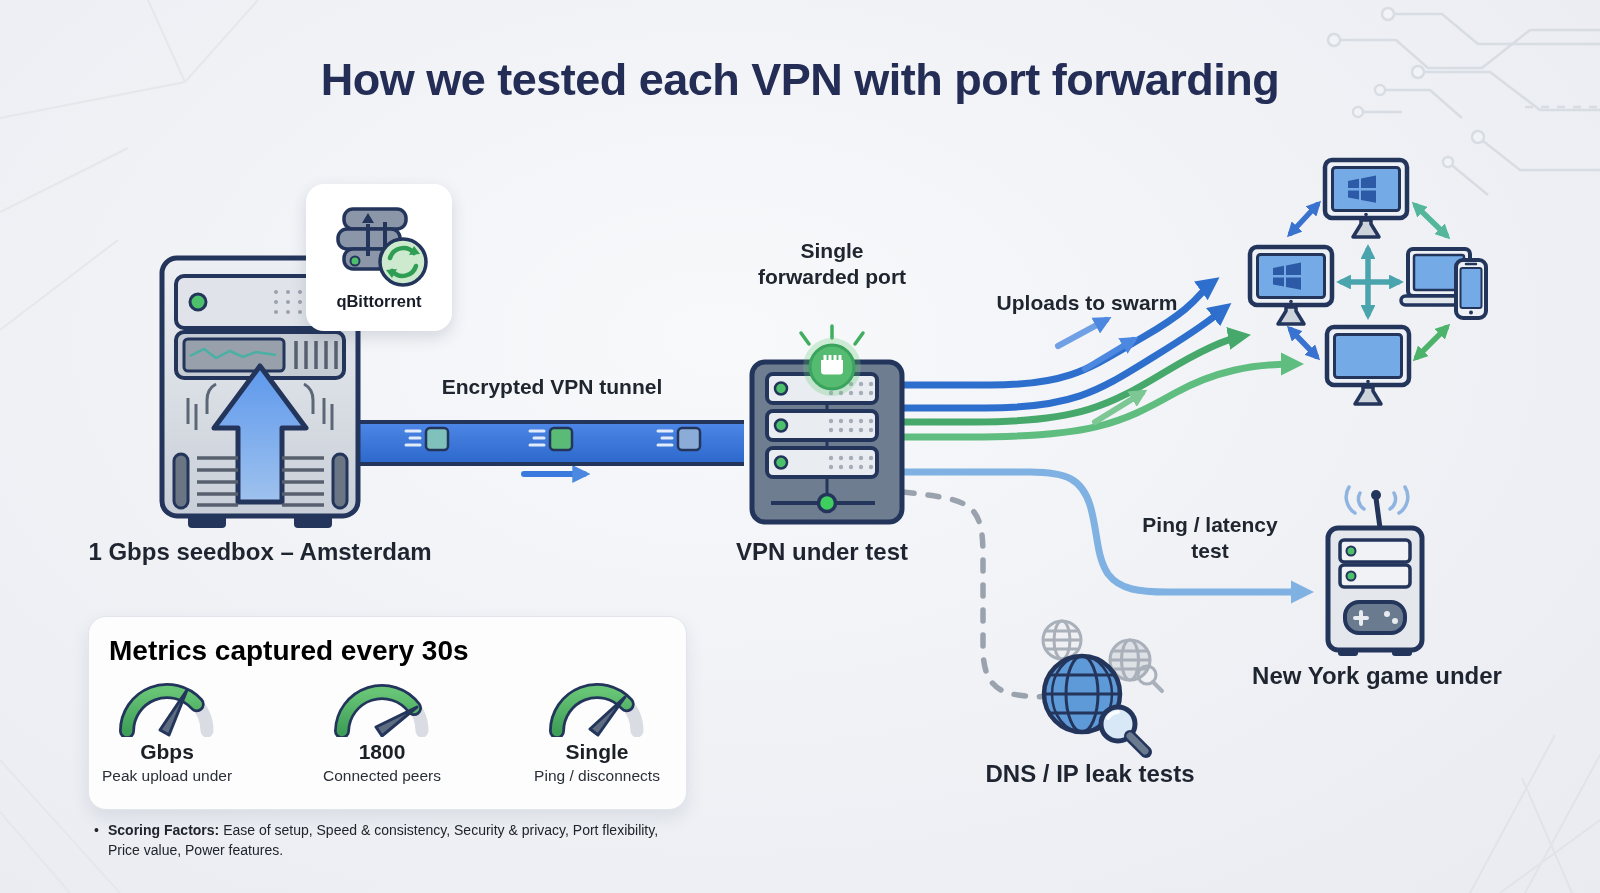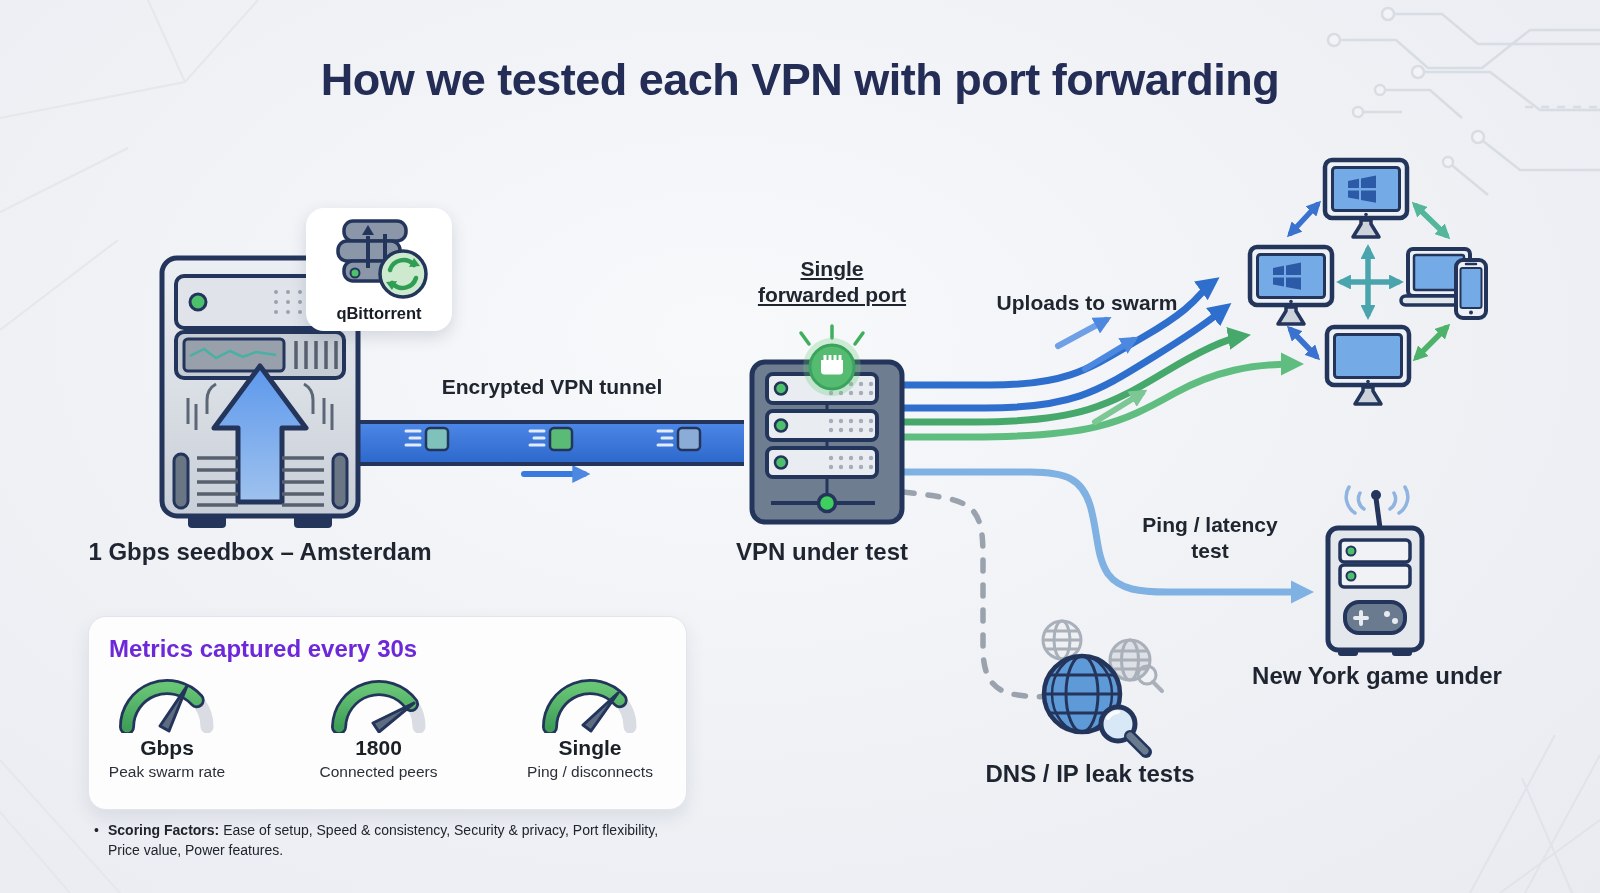"Single forwarded port" div.abs { text-decoration: underline -> none; top: 256px -> 238px }
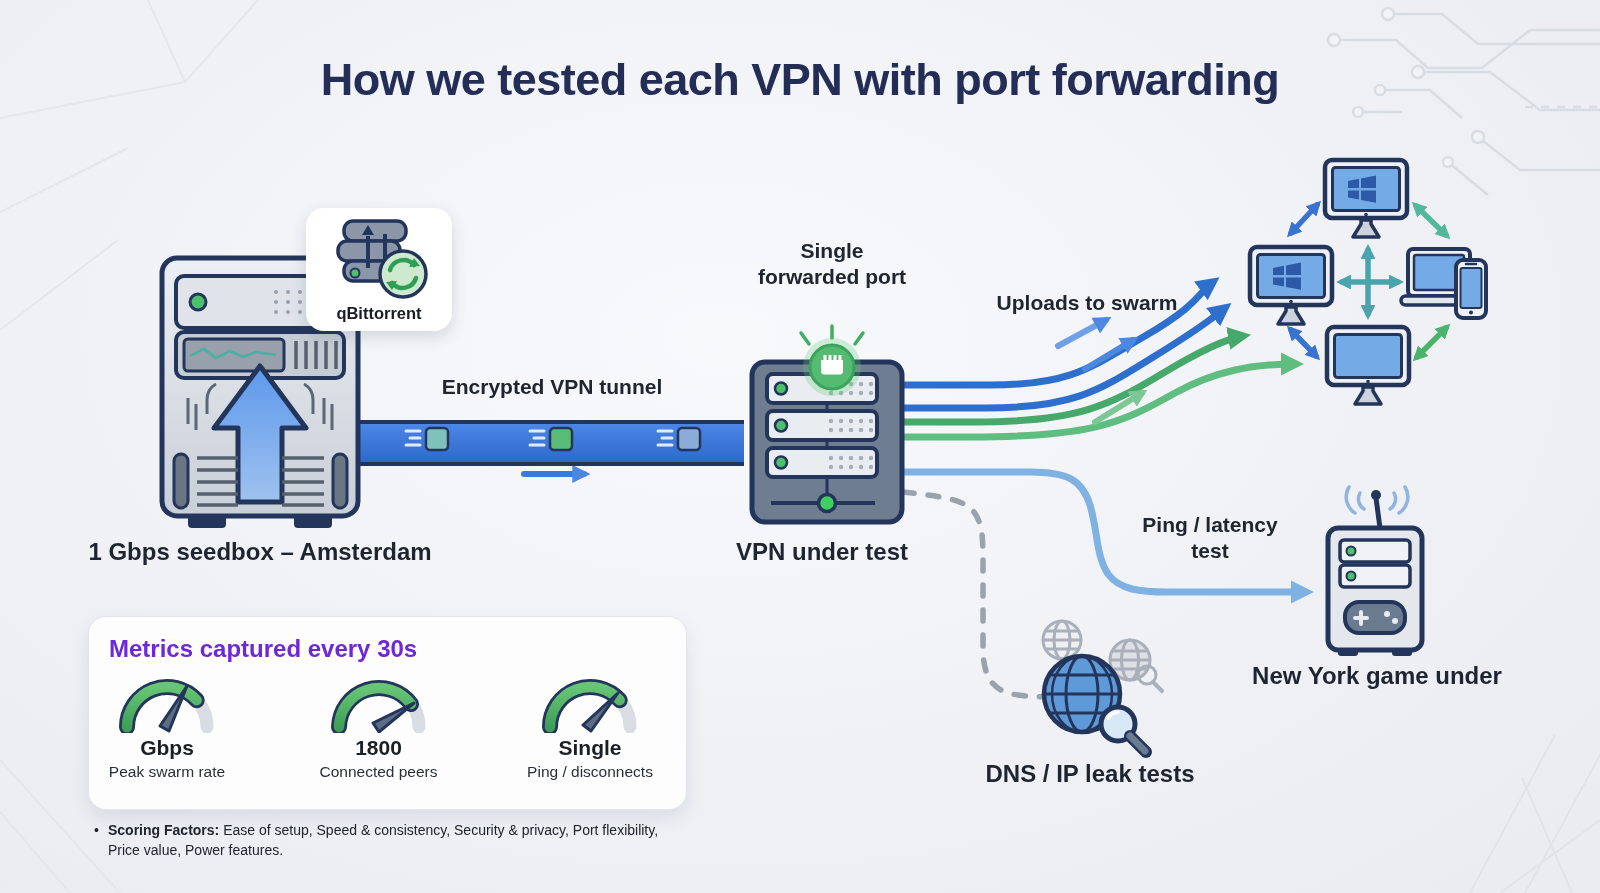"qBittorrent" .qbit-card { height: 123px -> 147px; top: 208px -> 184px }
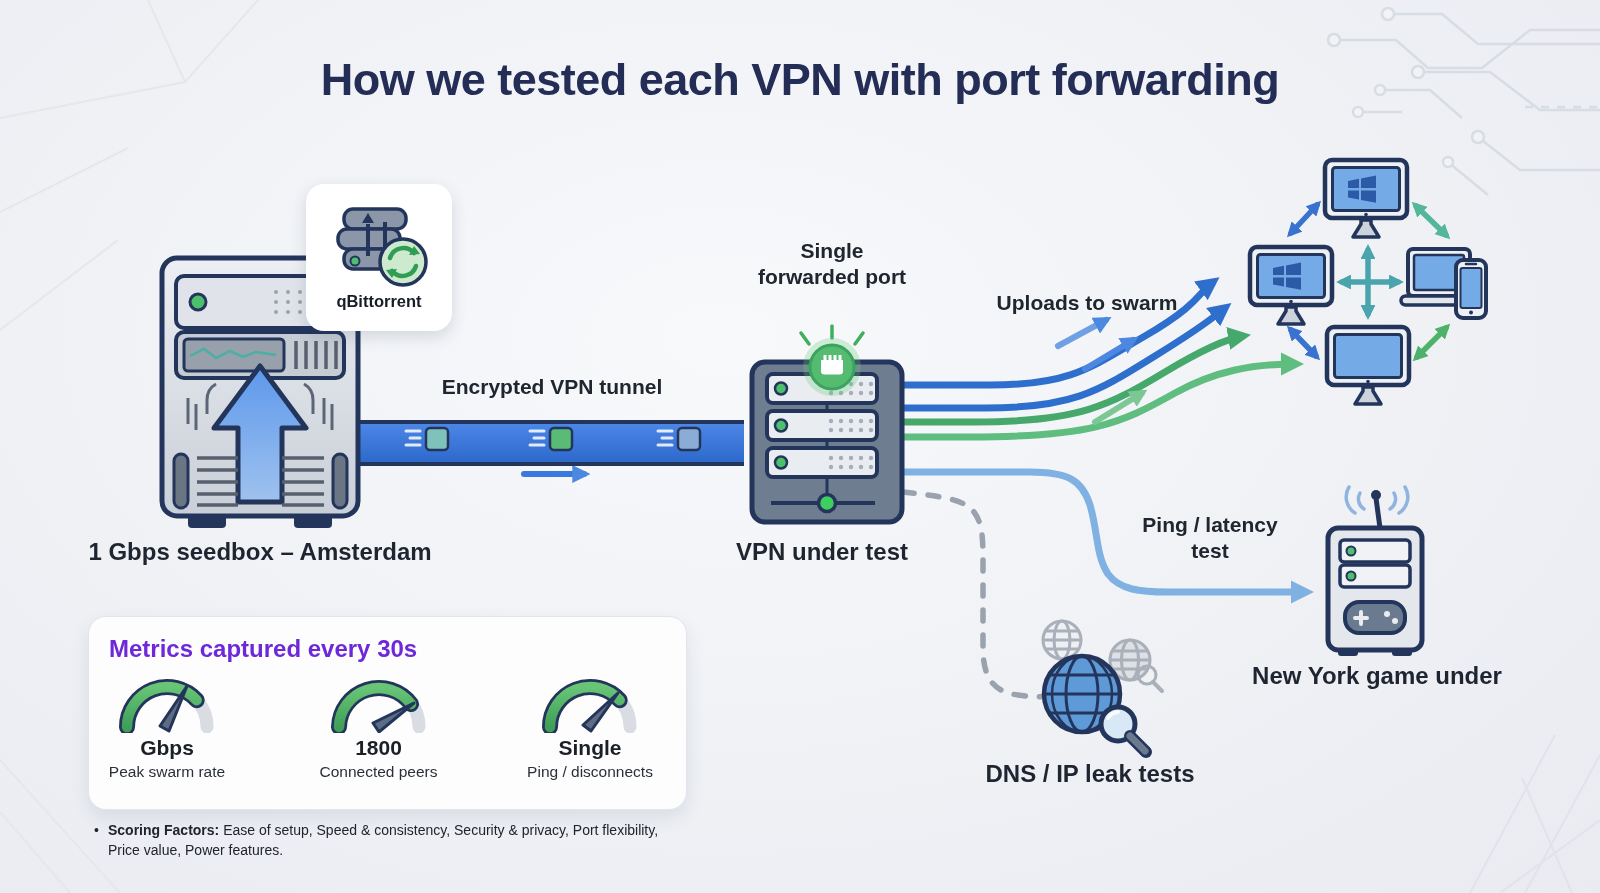"Metrics captured every 30s" .metrics-title { color: #6d28d9 -> #000000; font-size: 24px -> 28px }
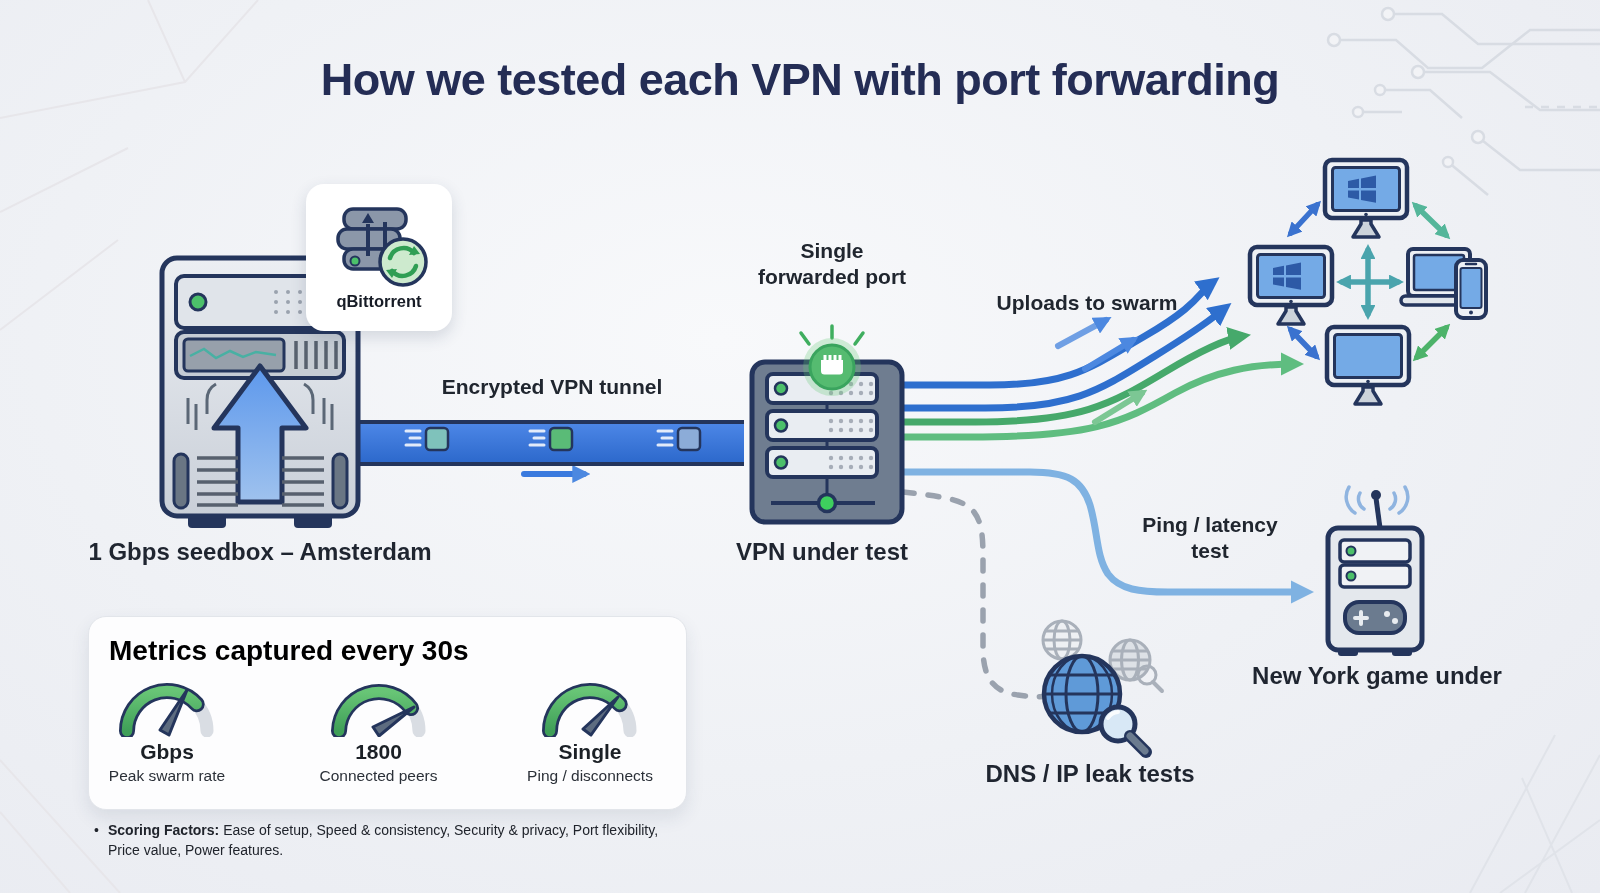"Gbps" .gauges { padding: 0 22px 0 4px -> 0 15px 0 4px }
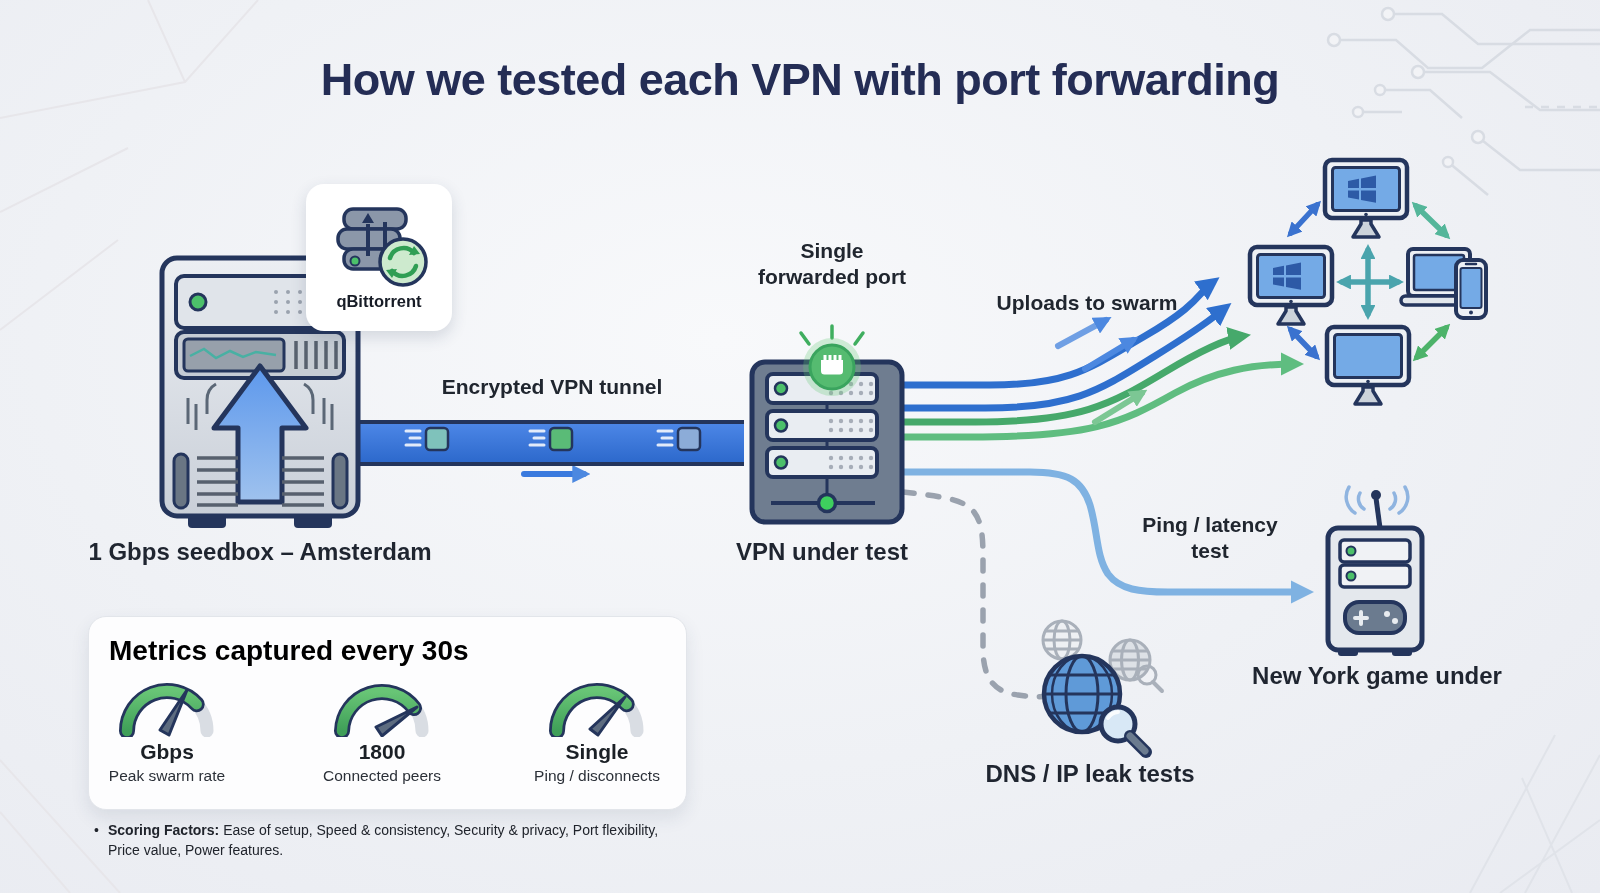"Peak swarm rate" div.gauge-label { text: swarm rate -> upload under }
